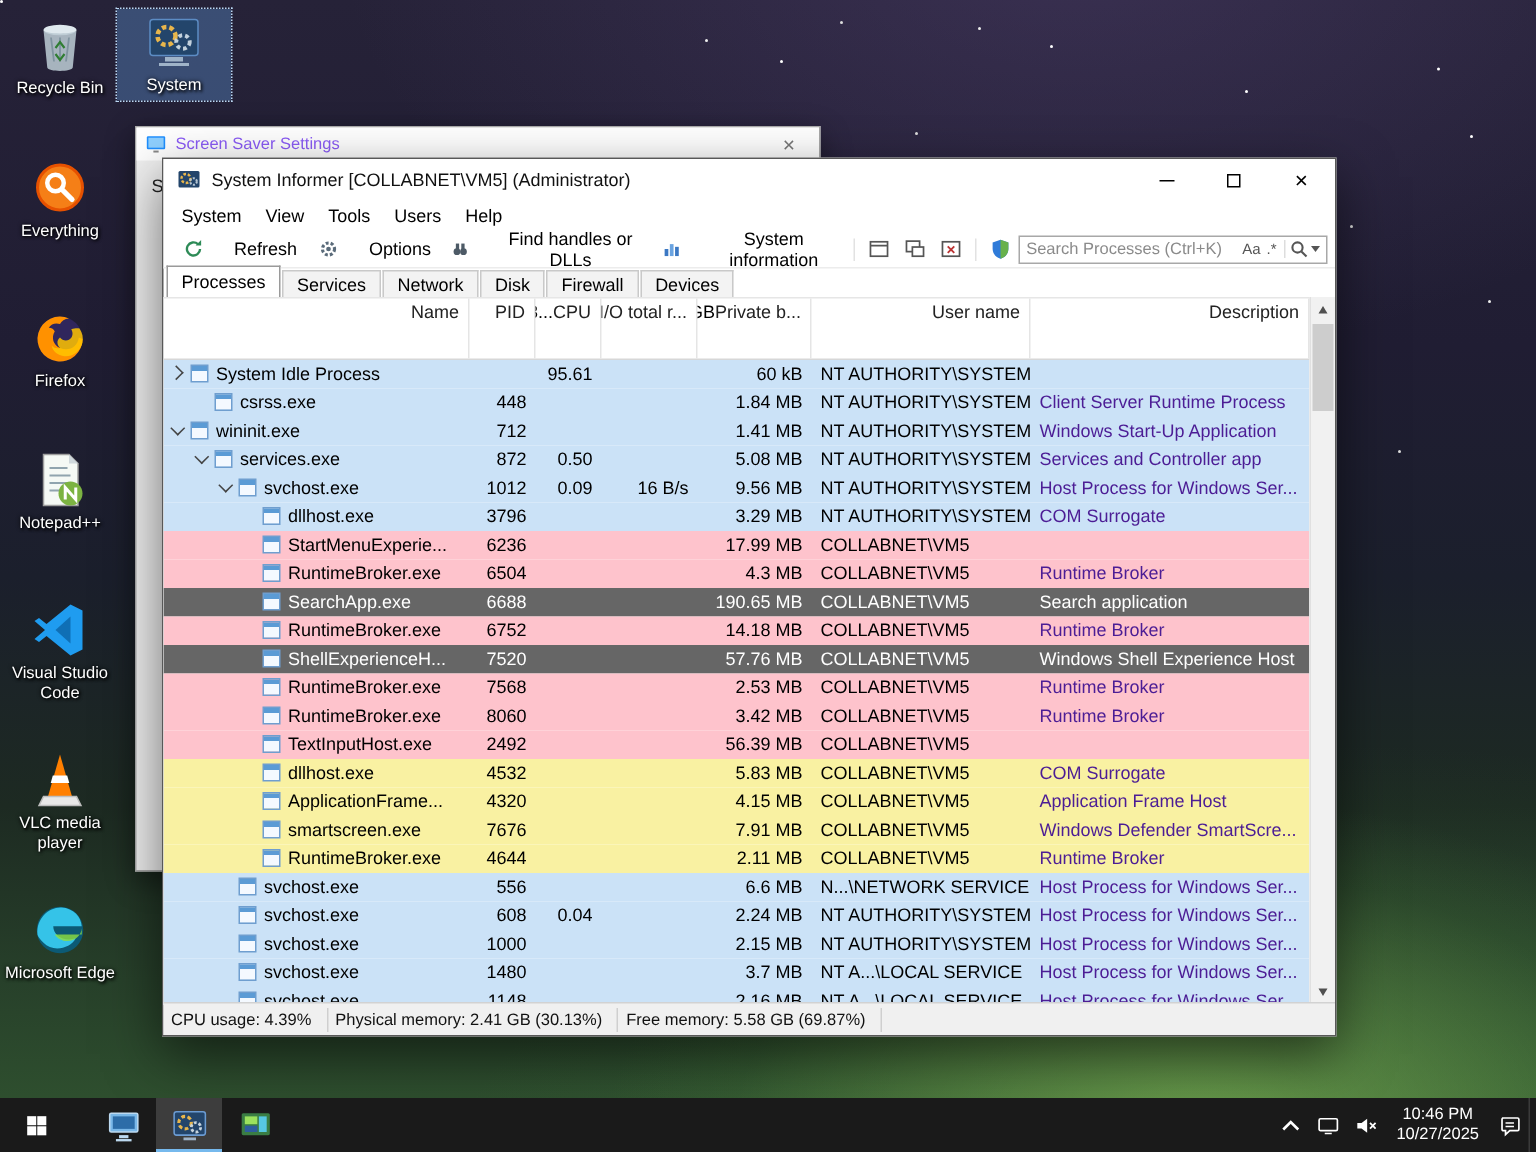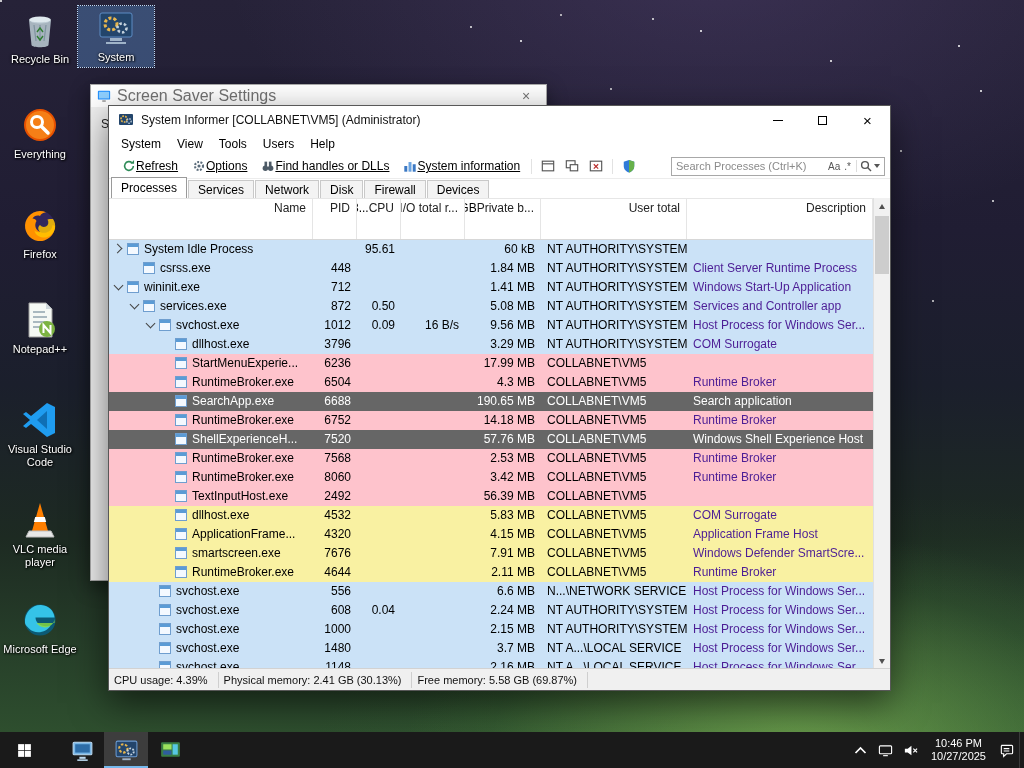"Screen Saver Settings" .ss-title { color: #737373 -> #8b5cf6; font-size: 16px -> 11px }
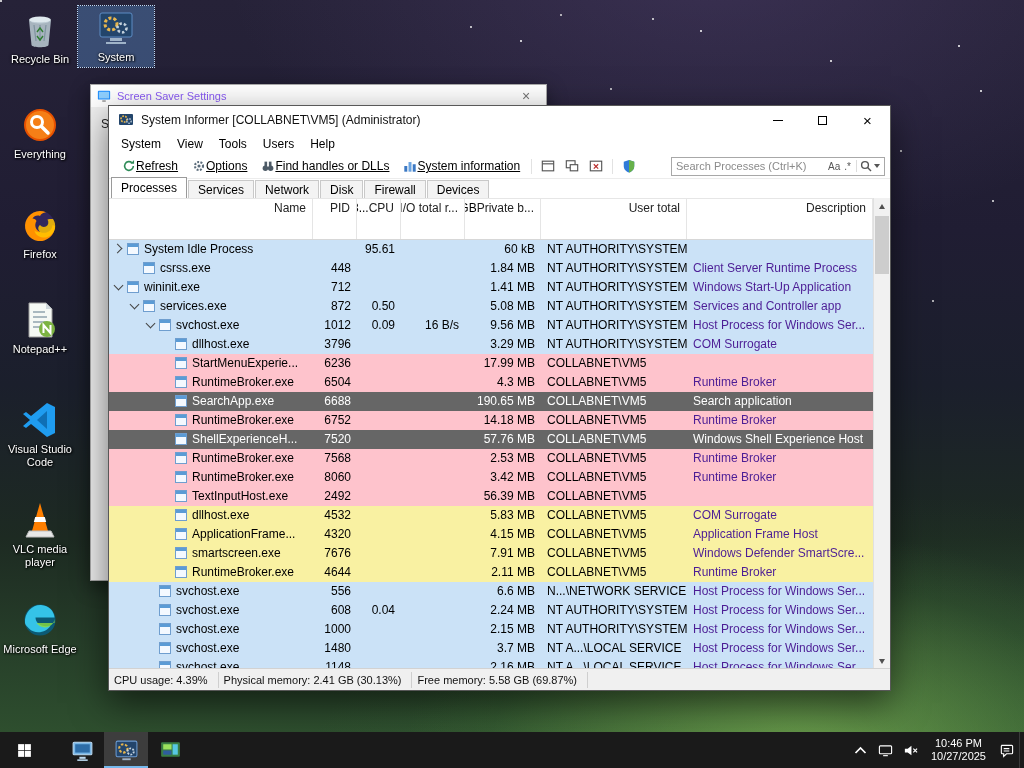"Refresh" .tbtn { gap: 0 -> 20px; text-decoration: underline -> none }
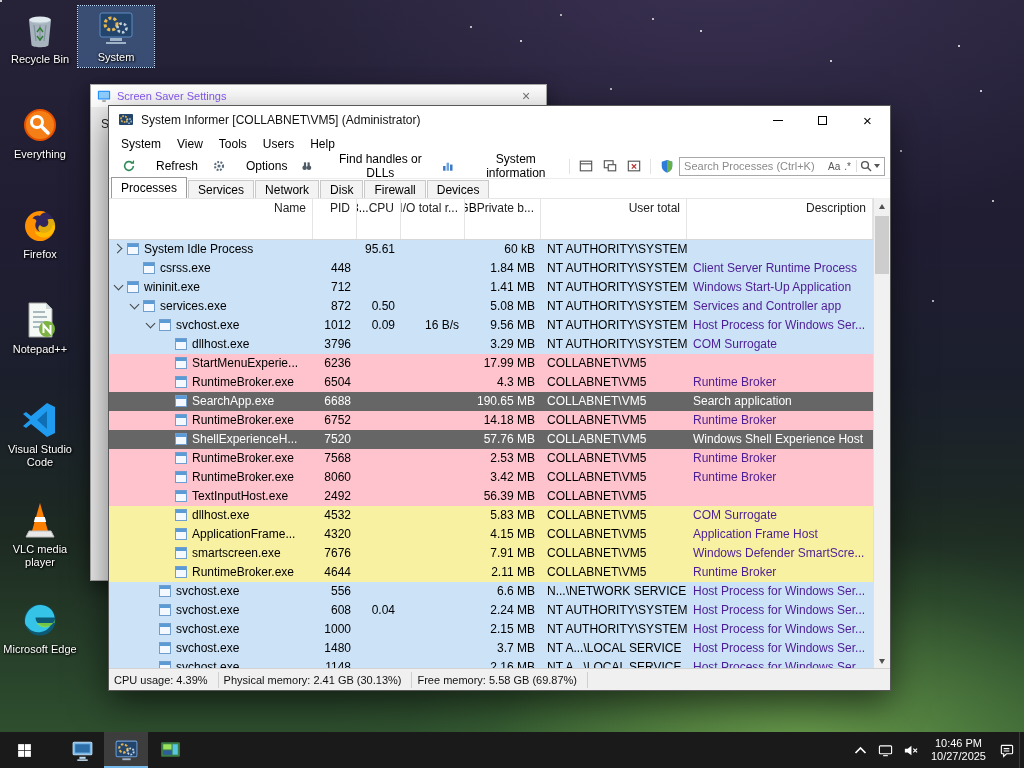"User total" div.hlabel { text: total -> name }
